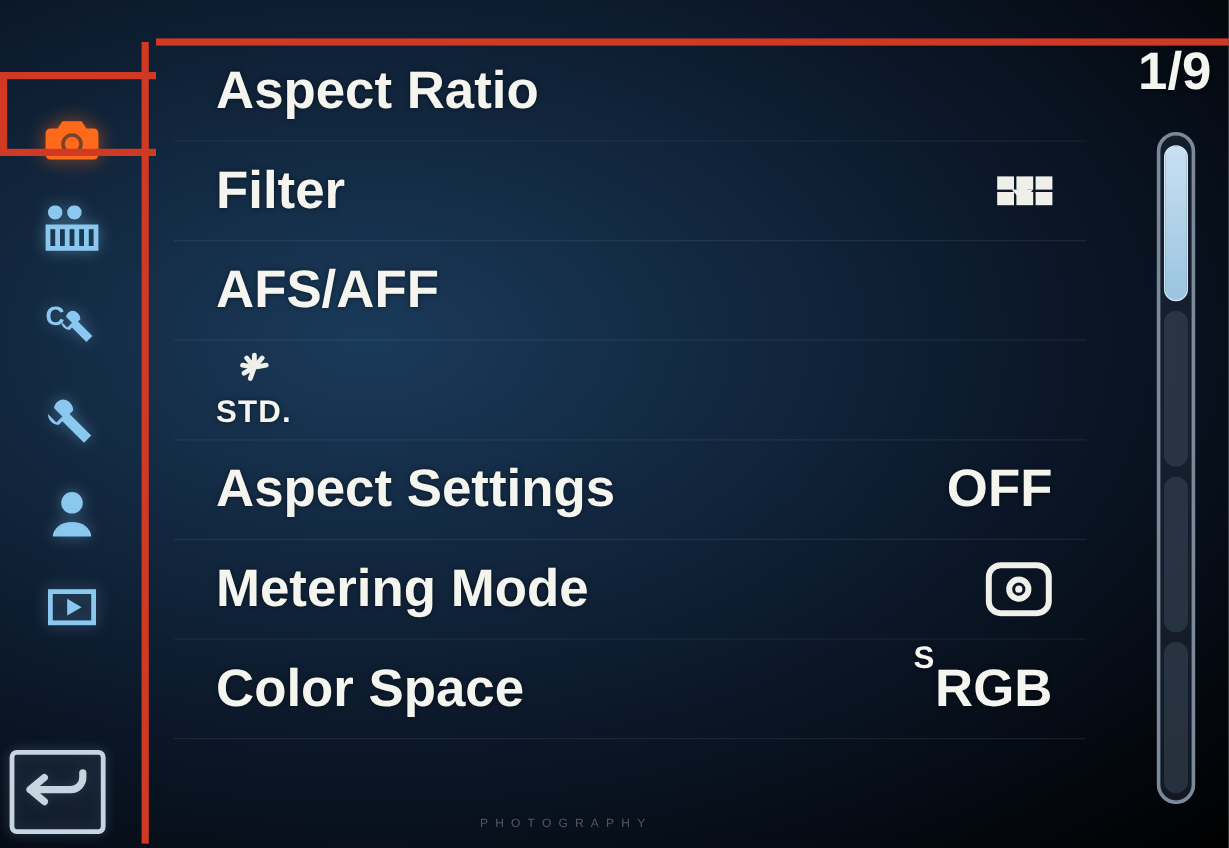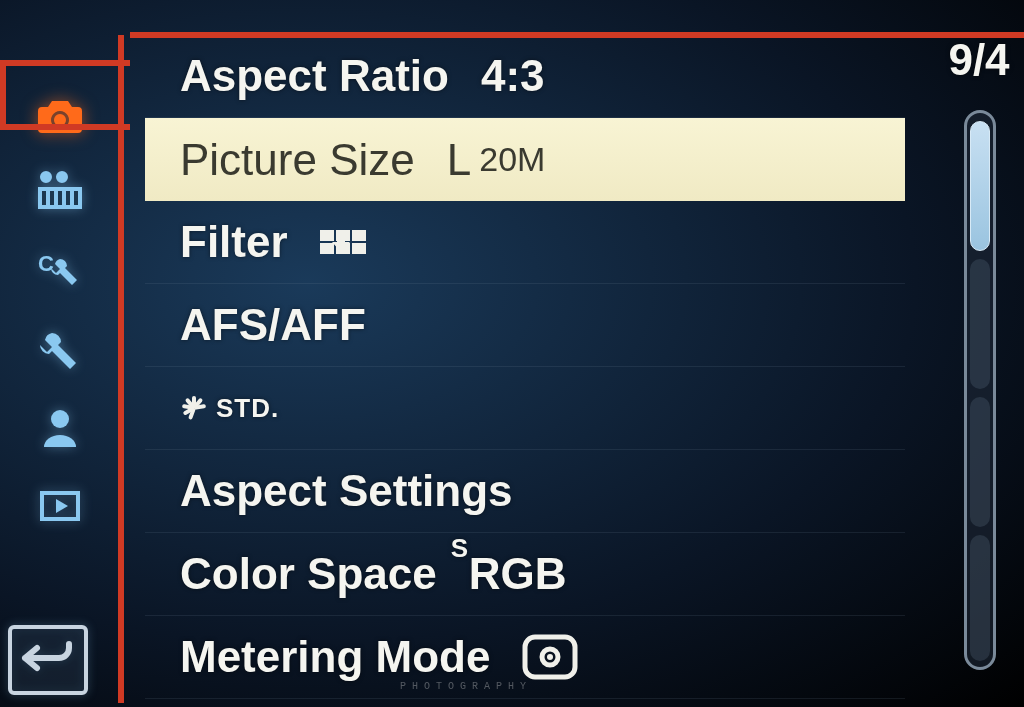"Aspect Ratio" .menu-row { gap: 32px -> none; justify-content: flex-start -> space-between }
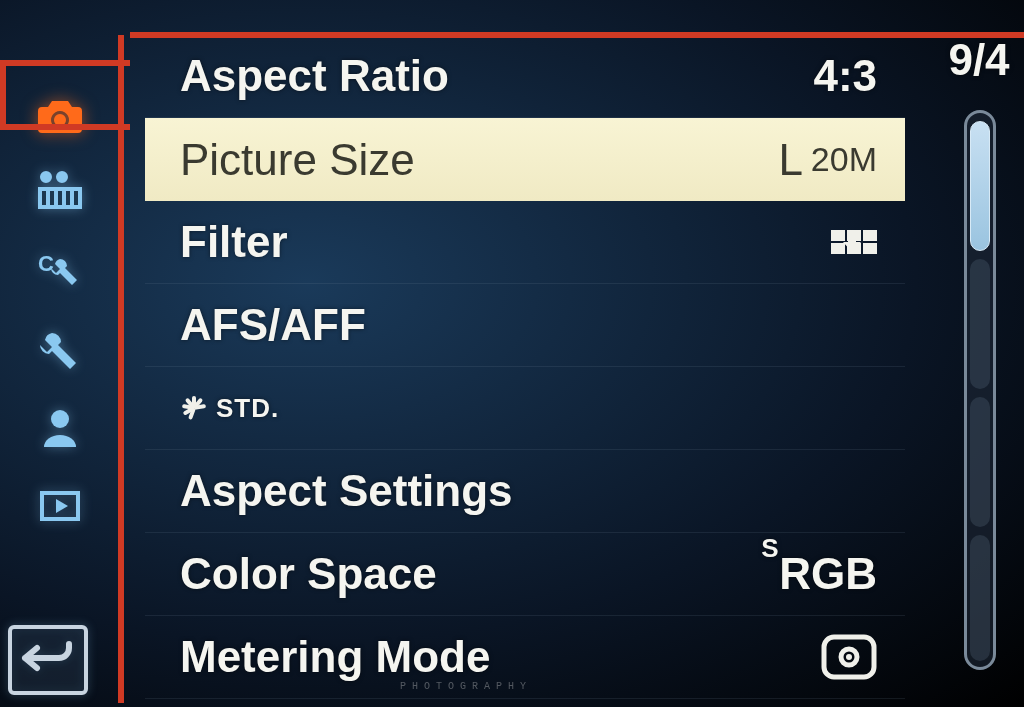"4:3" span.value { html: <span>4:3</span> -> none }
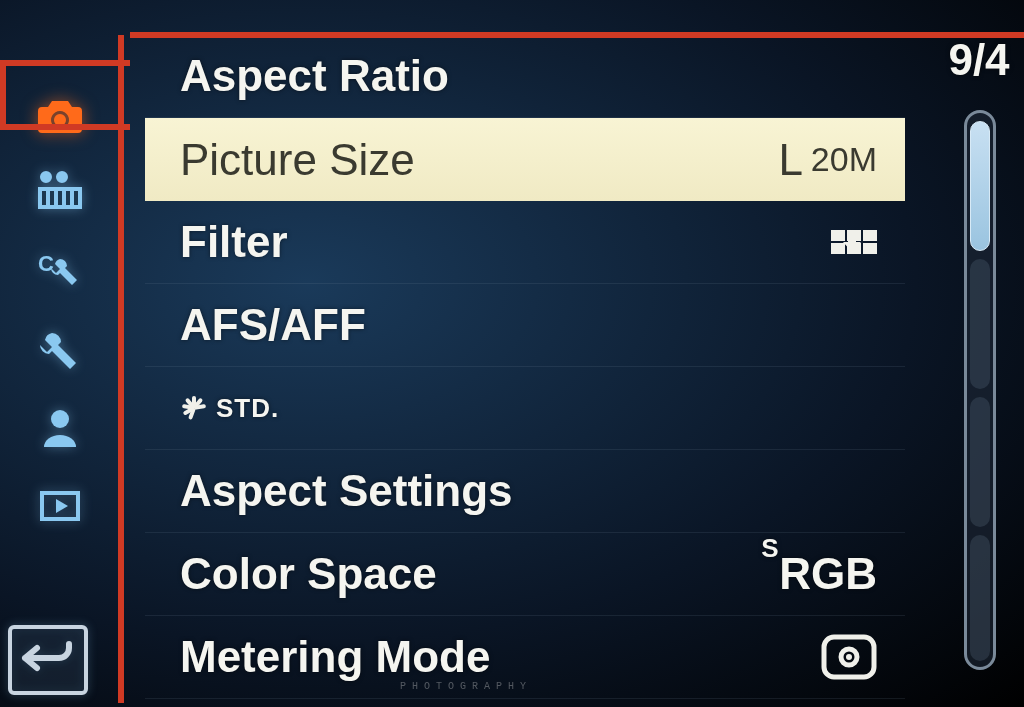"9/4" div.page-indicator { text: 9/4 -> 1/9 }
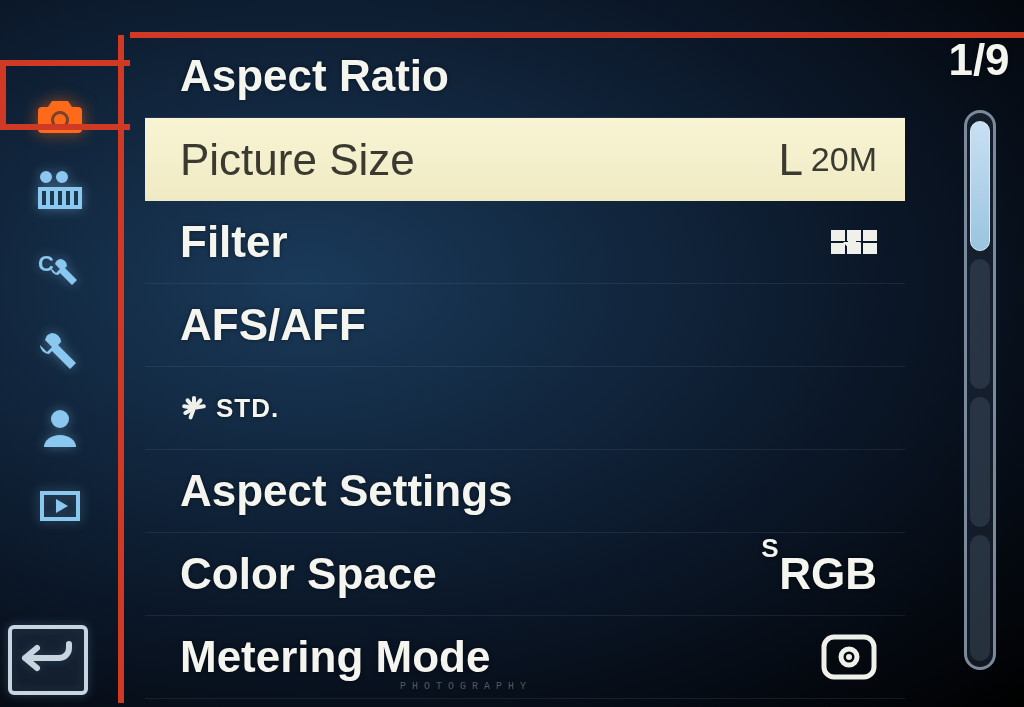"Picture Size" div.menu-row { html: <div> <span>Picture Size</span> <span> <span>L</span> <span>20M</span> </span> </div> -> none }
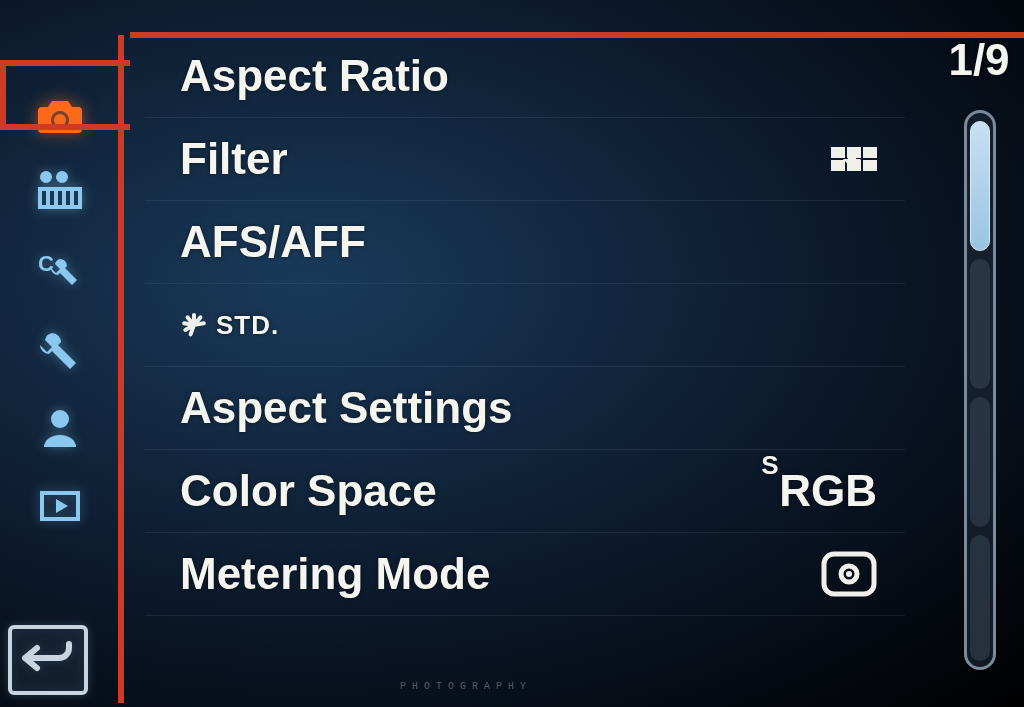"STD." .photostyle { flex-direction: none -> column }
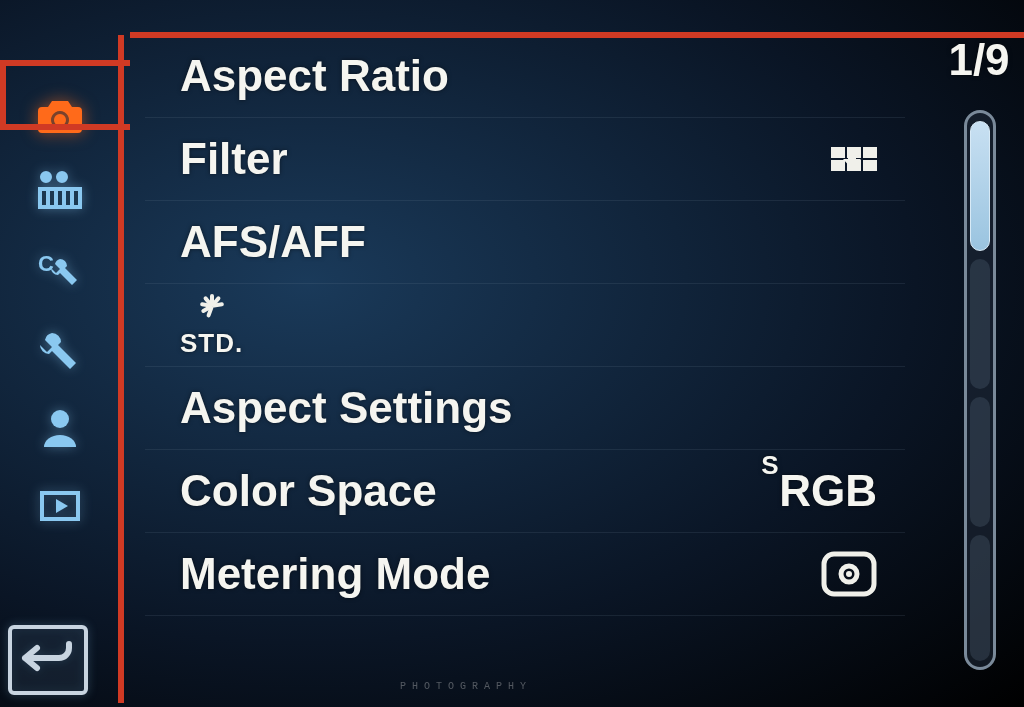"OFF" span.value { html: none -> <span>OFF</span> }
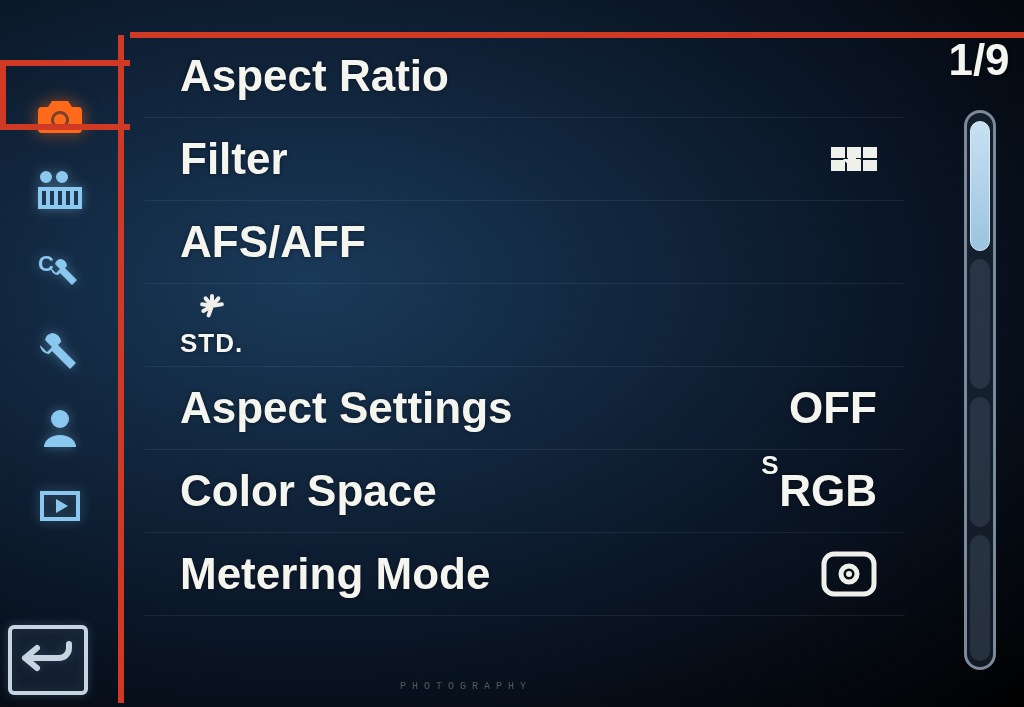"Color Space" div.menu-row { order: before "Metering Mode" -> after "Metering Mode" }
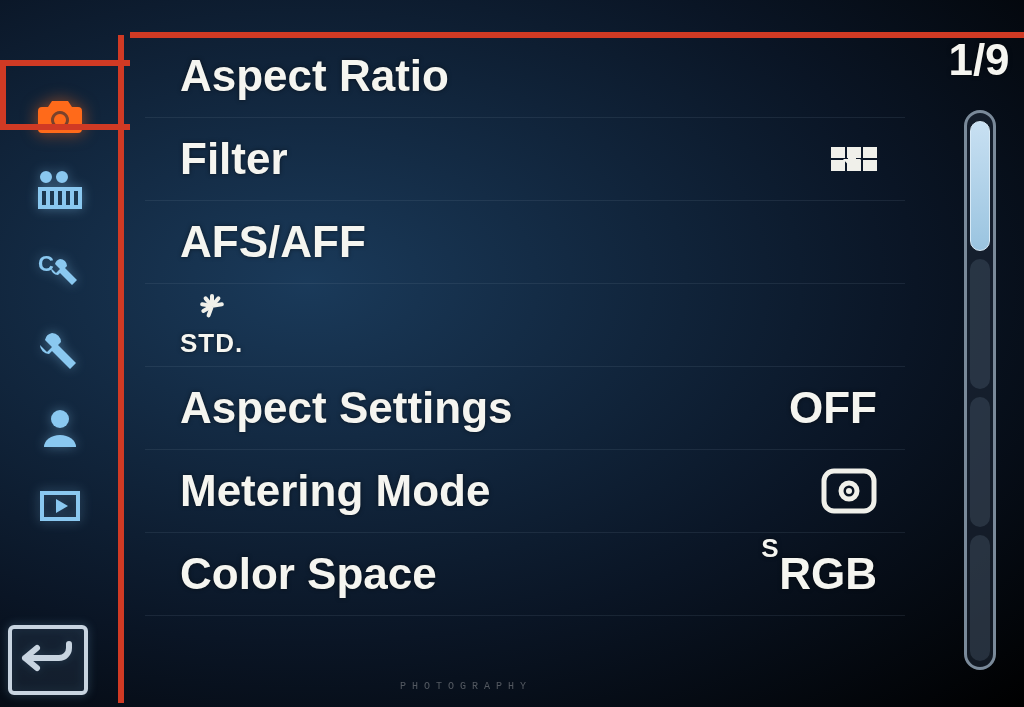"PHOTOGRAPHY" .watermark .sub { font-family: Liberation Mono, monospace -> Liberation Sans, sans-serif }
